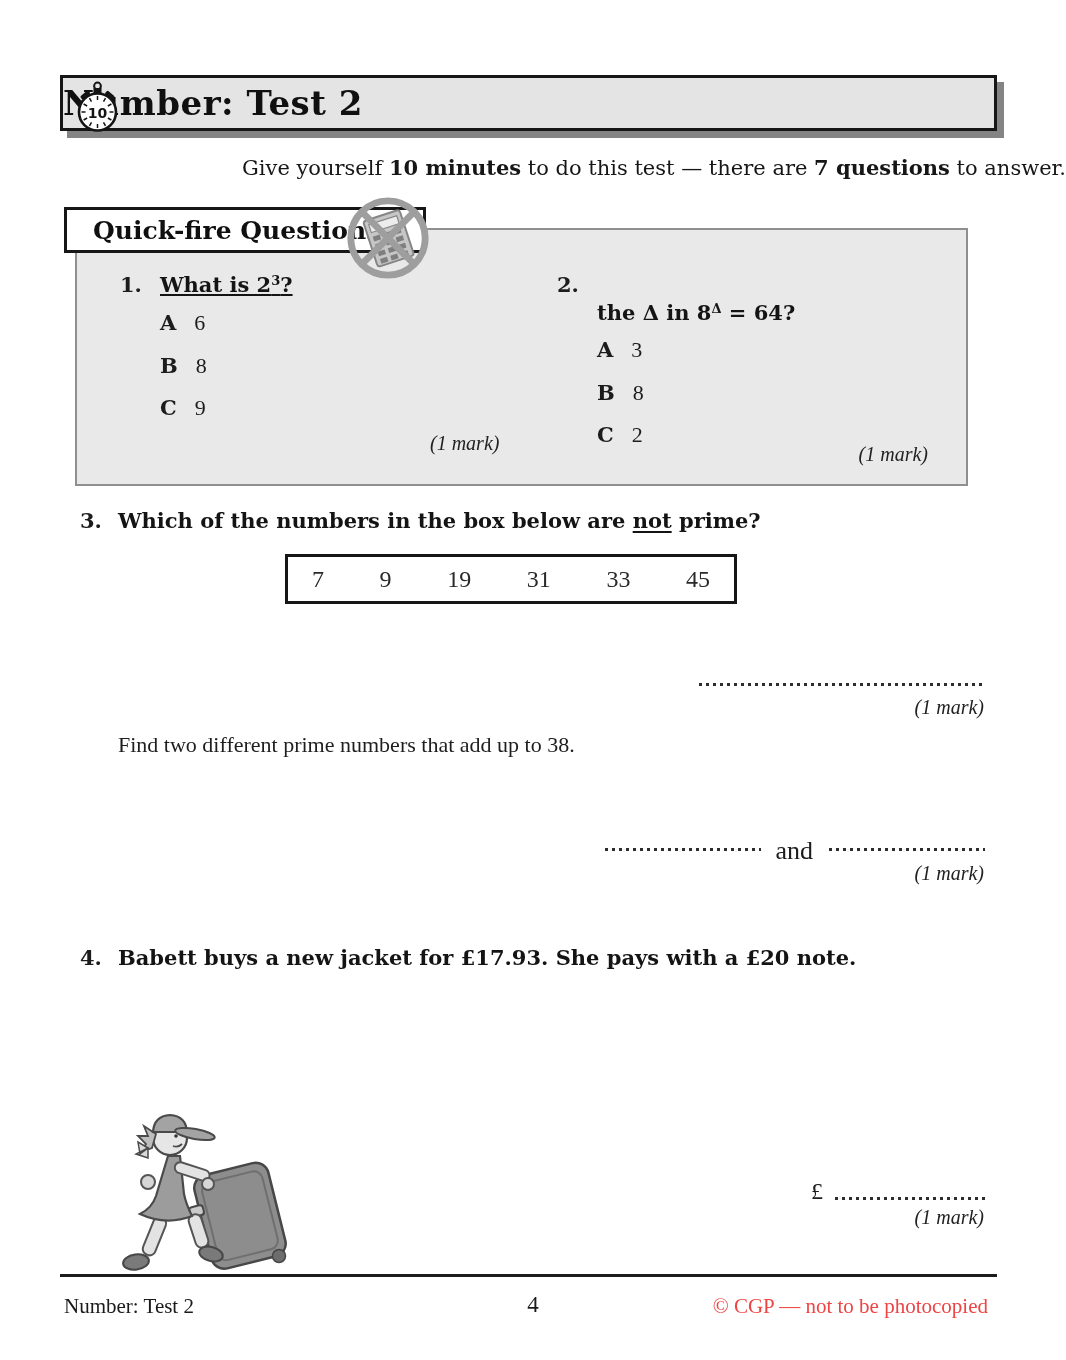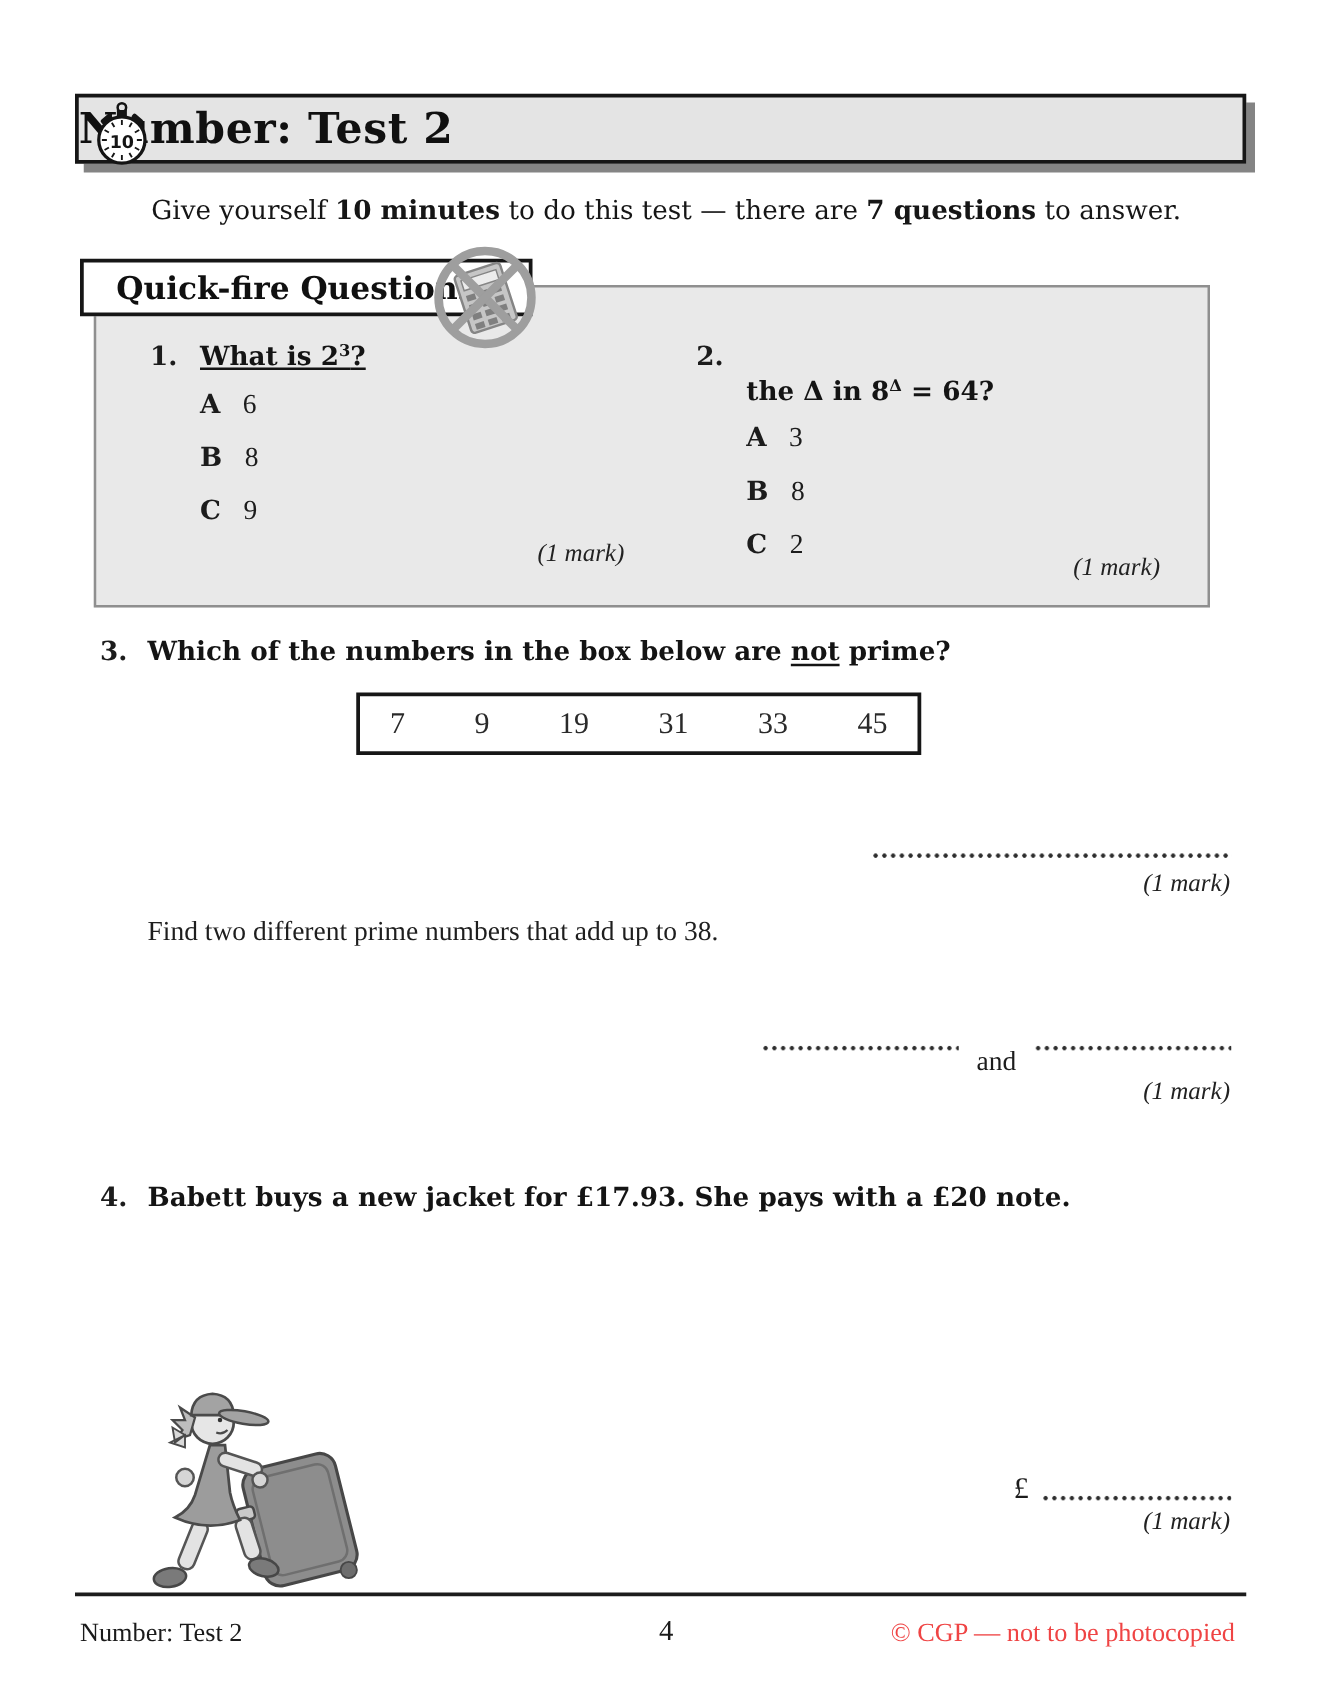"Give yourself 10 minutes to" .intro { text-align: center -> right }
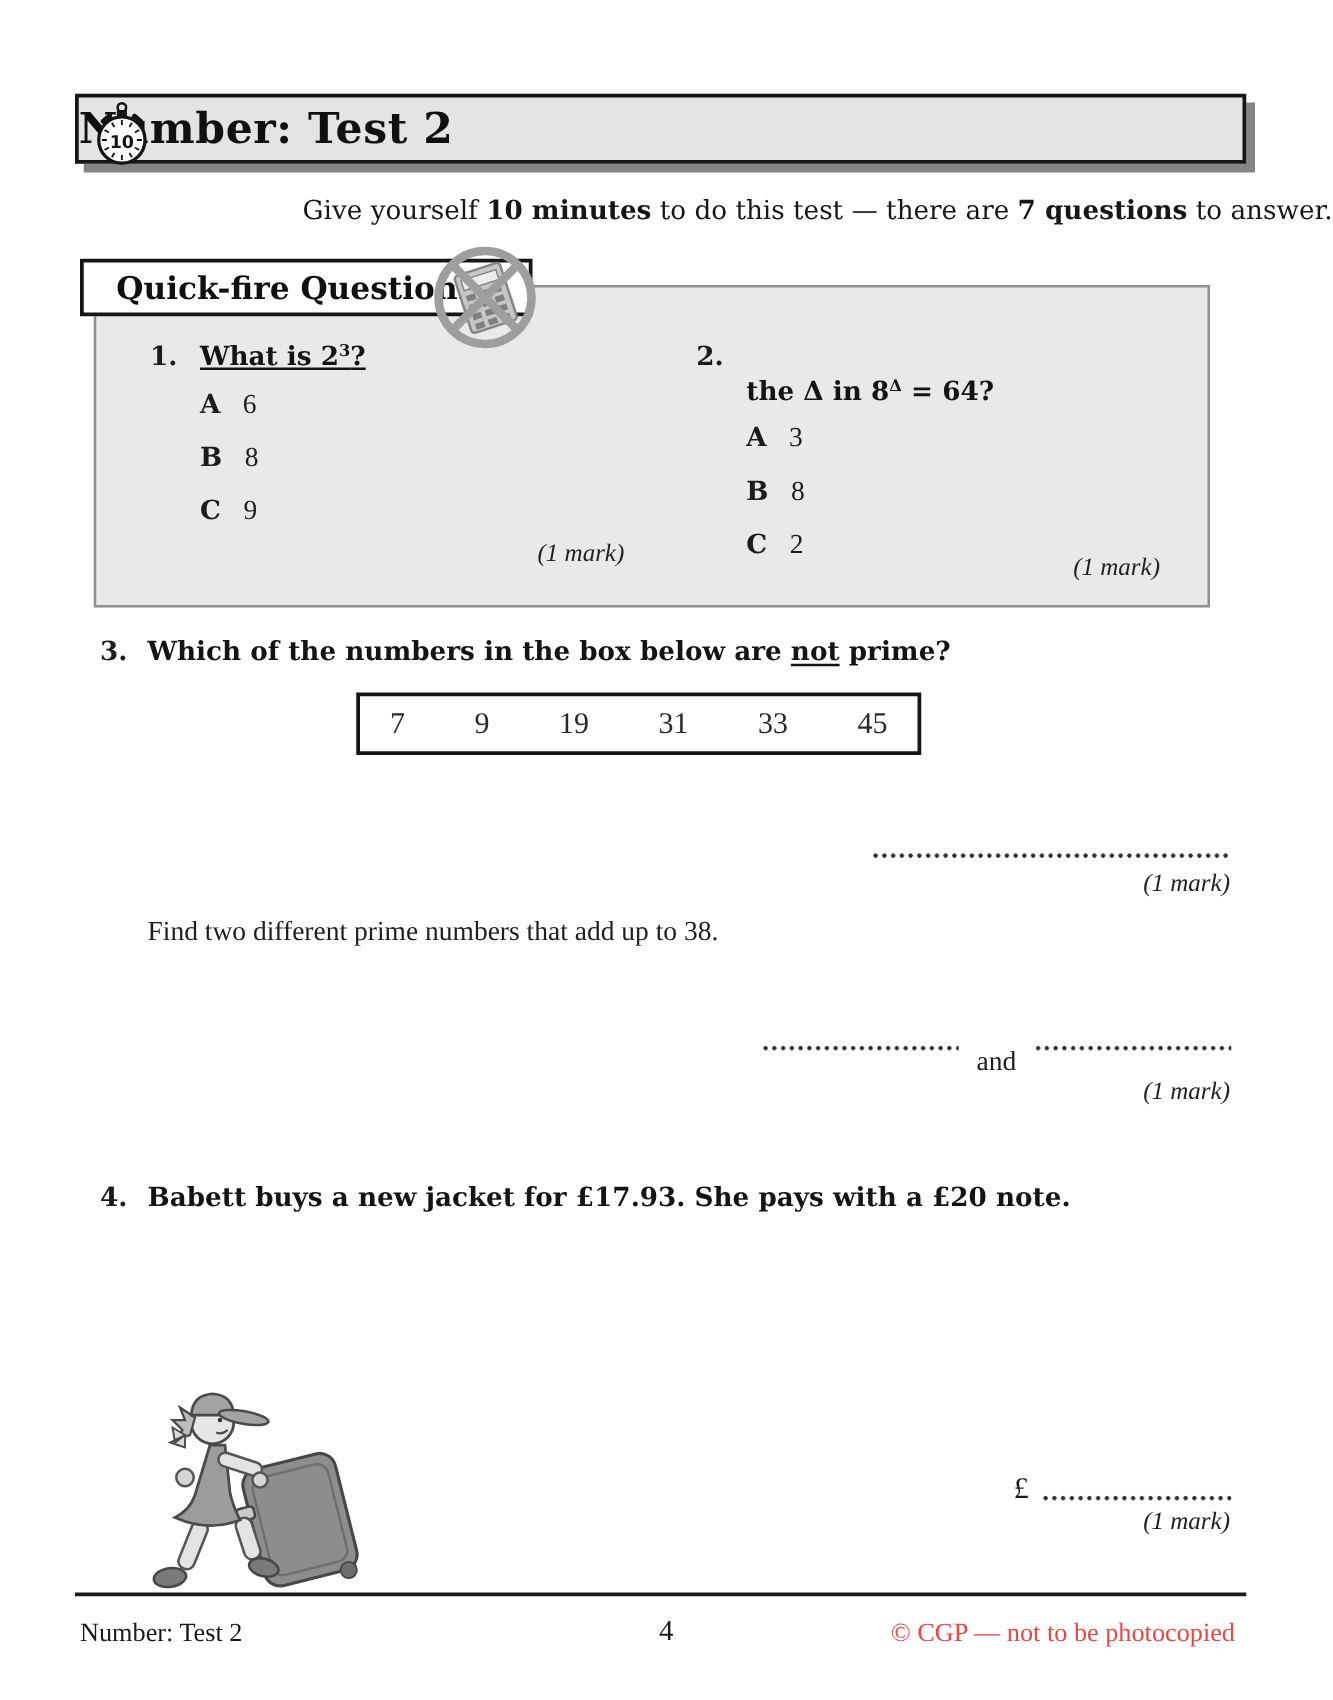"and" .and-line { align-items: flex-start -> center; font-size: 22px -> 26px }
